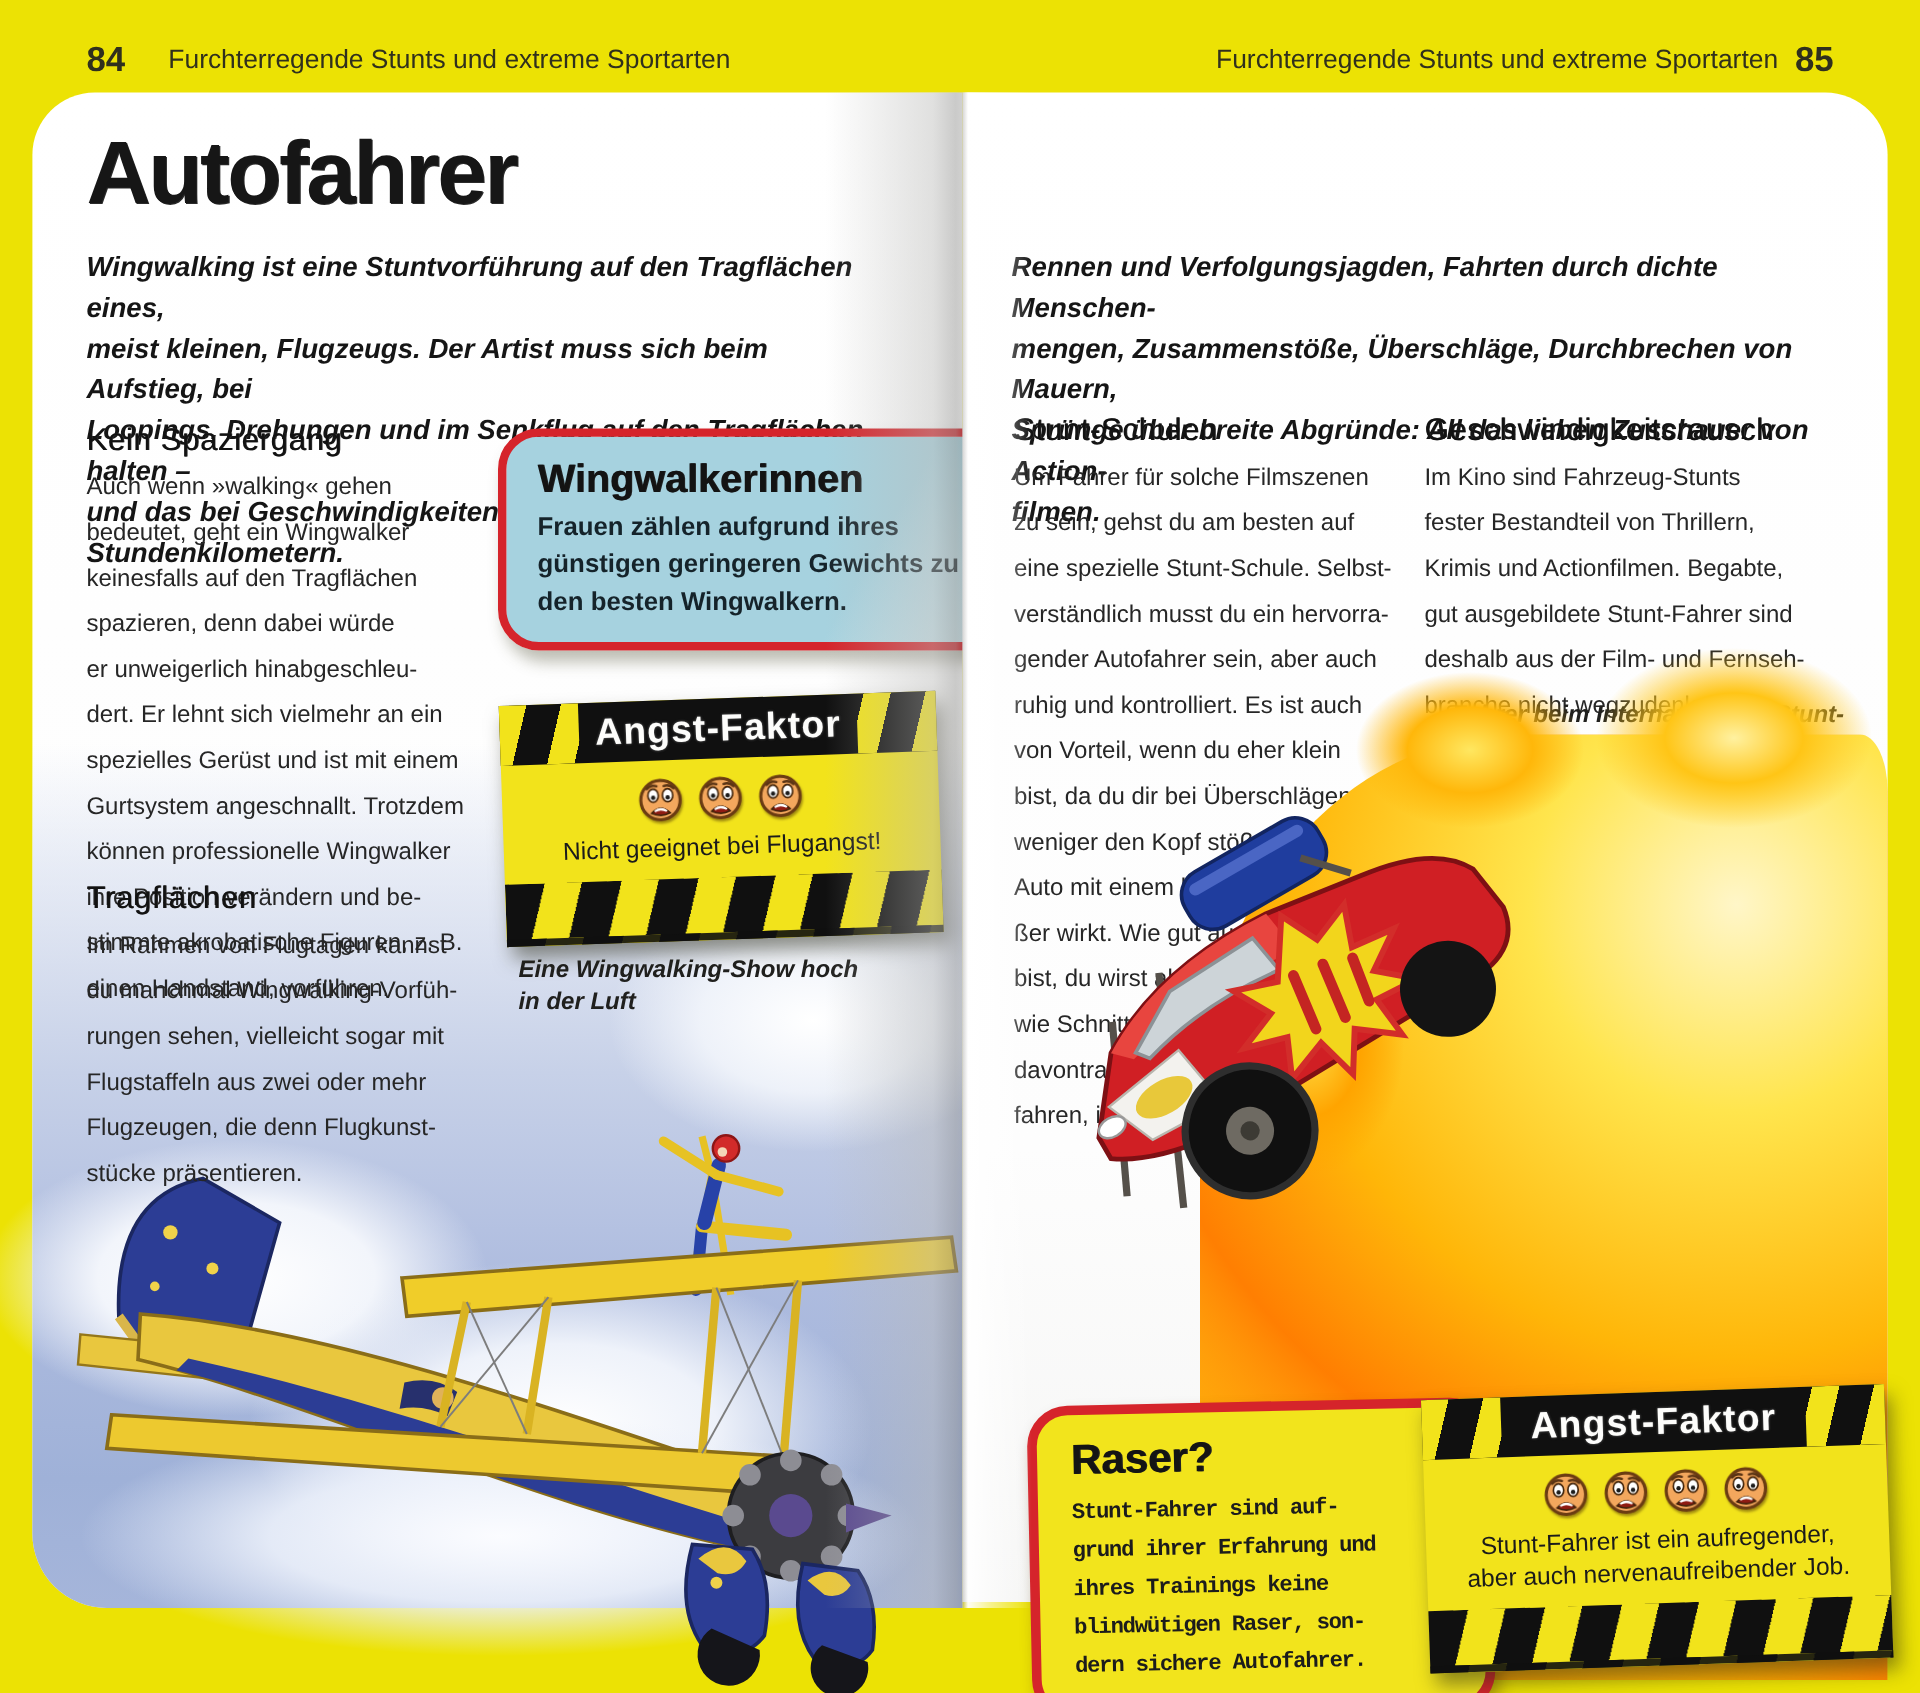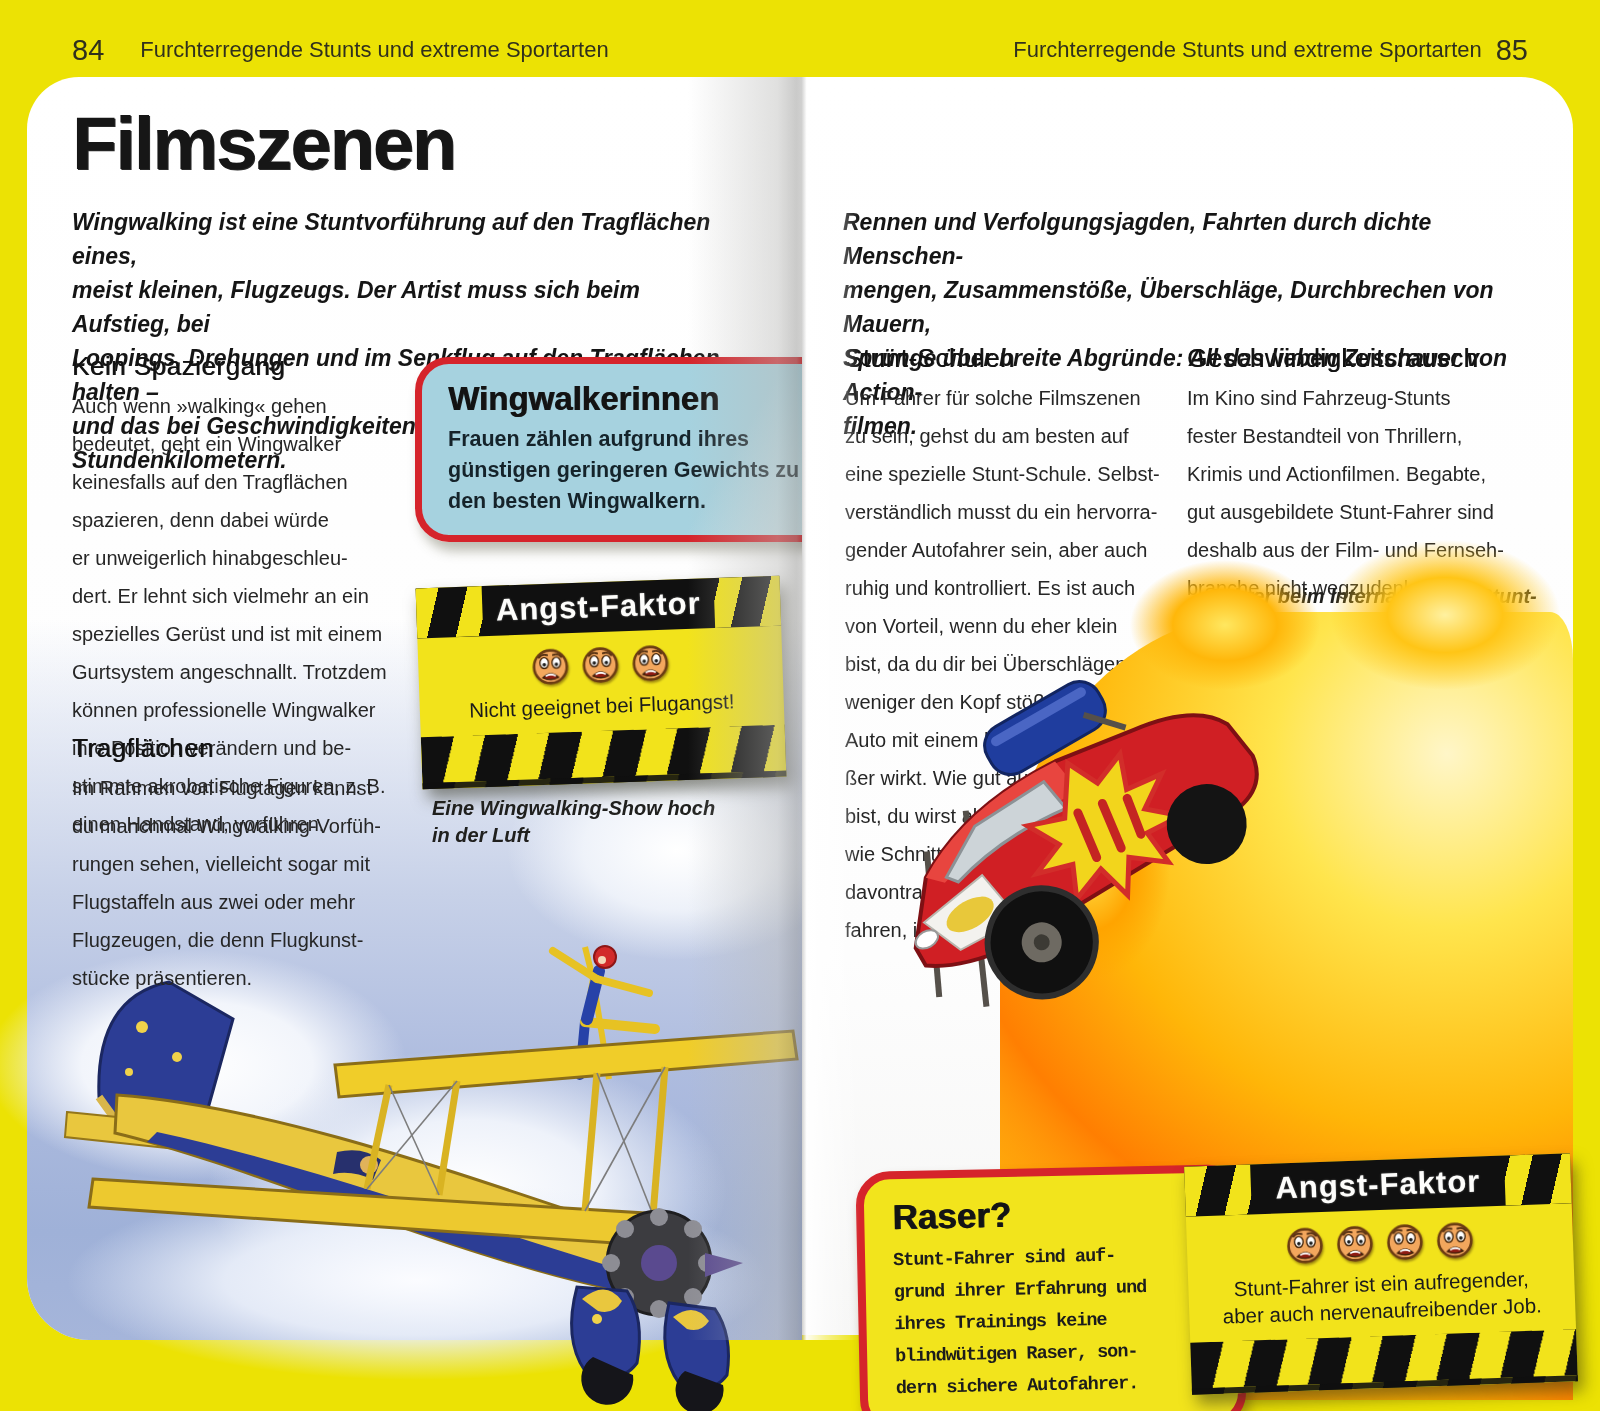"84" .hdr .num { font-weight: normal -> bold }
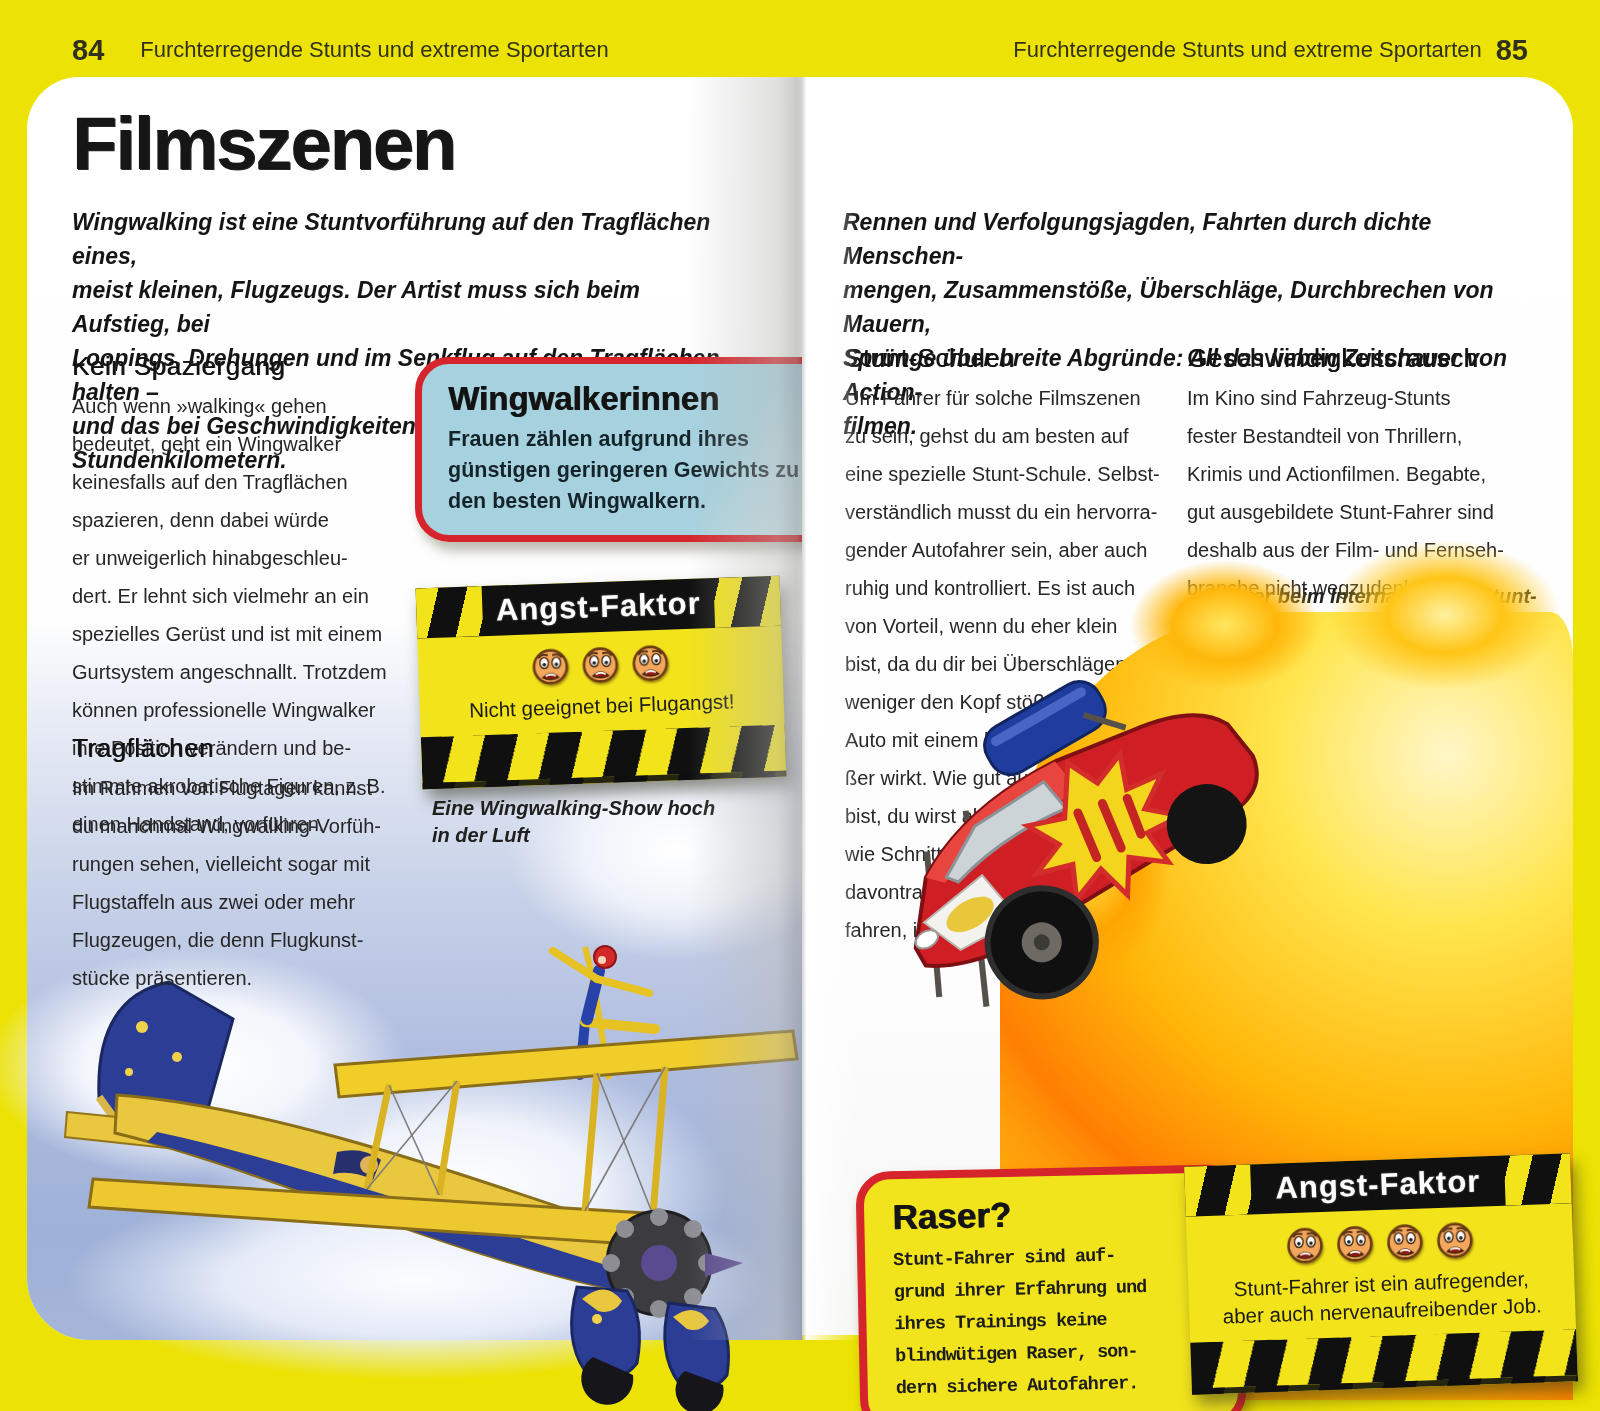"Filmszenen" div.abs { text: Filmszenen -> Autofahrer }
